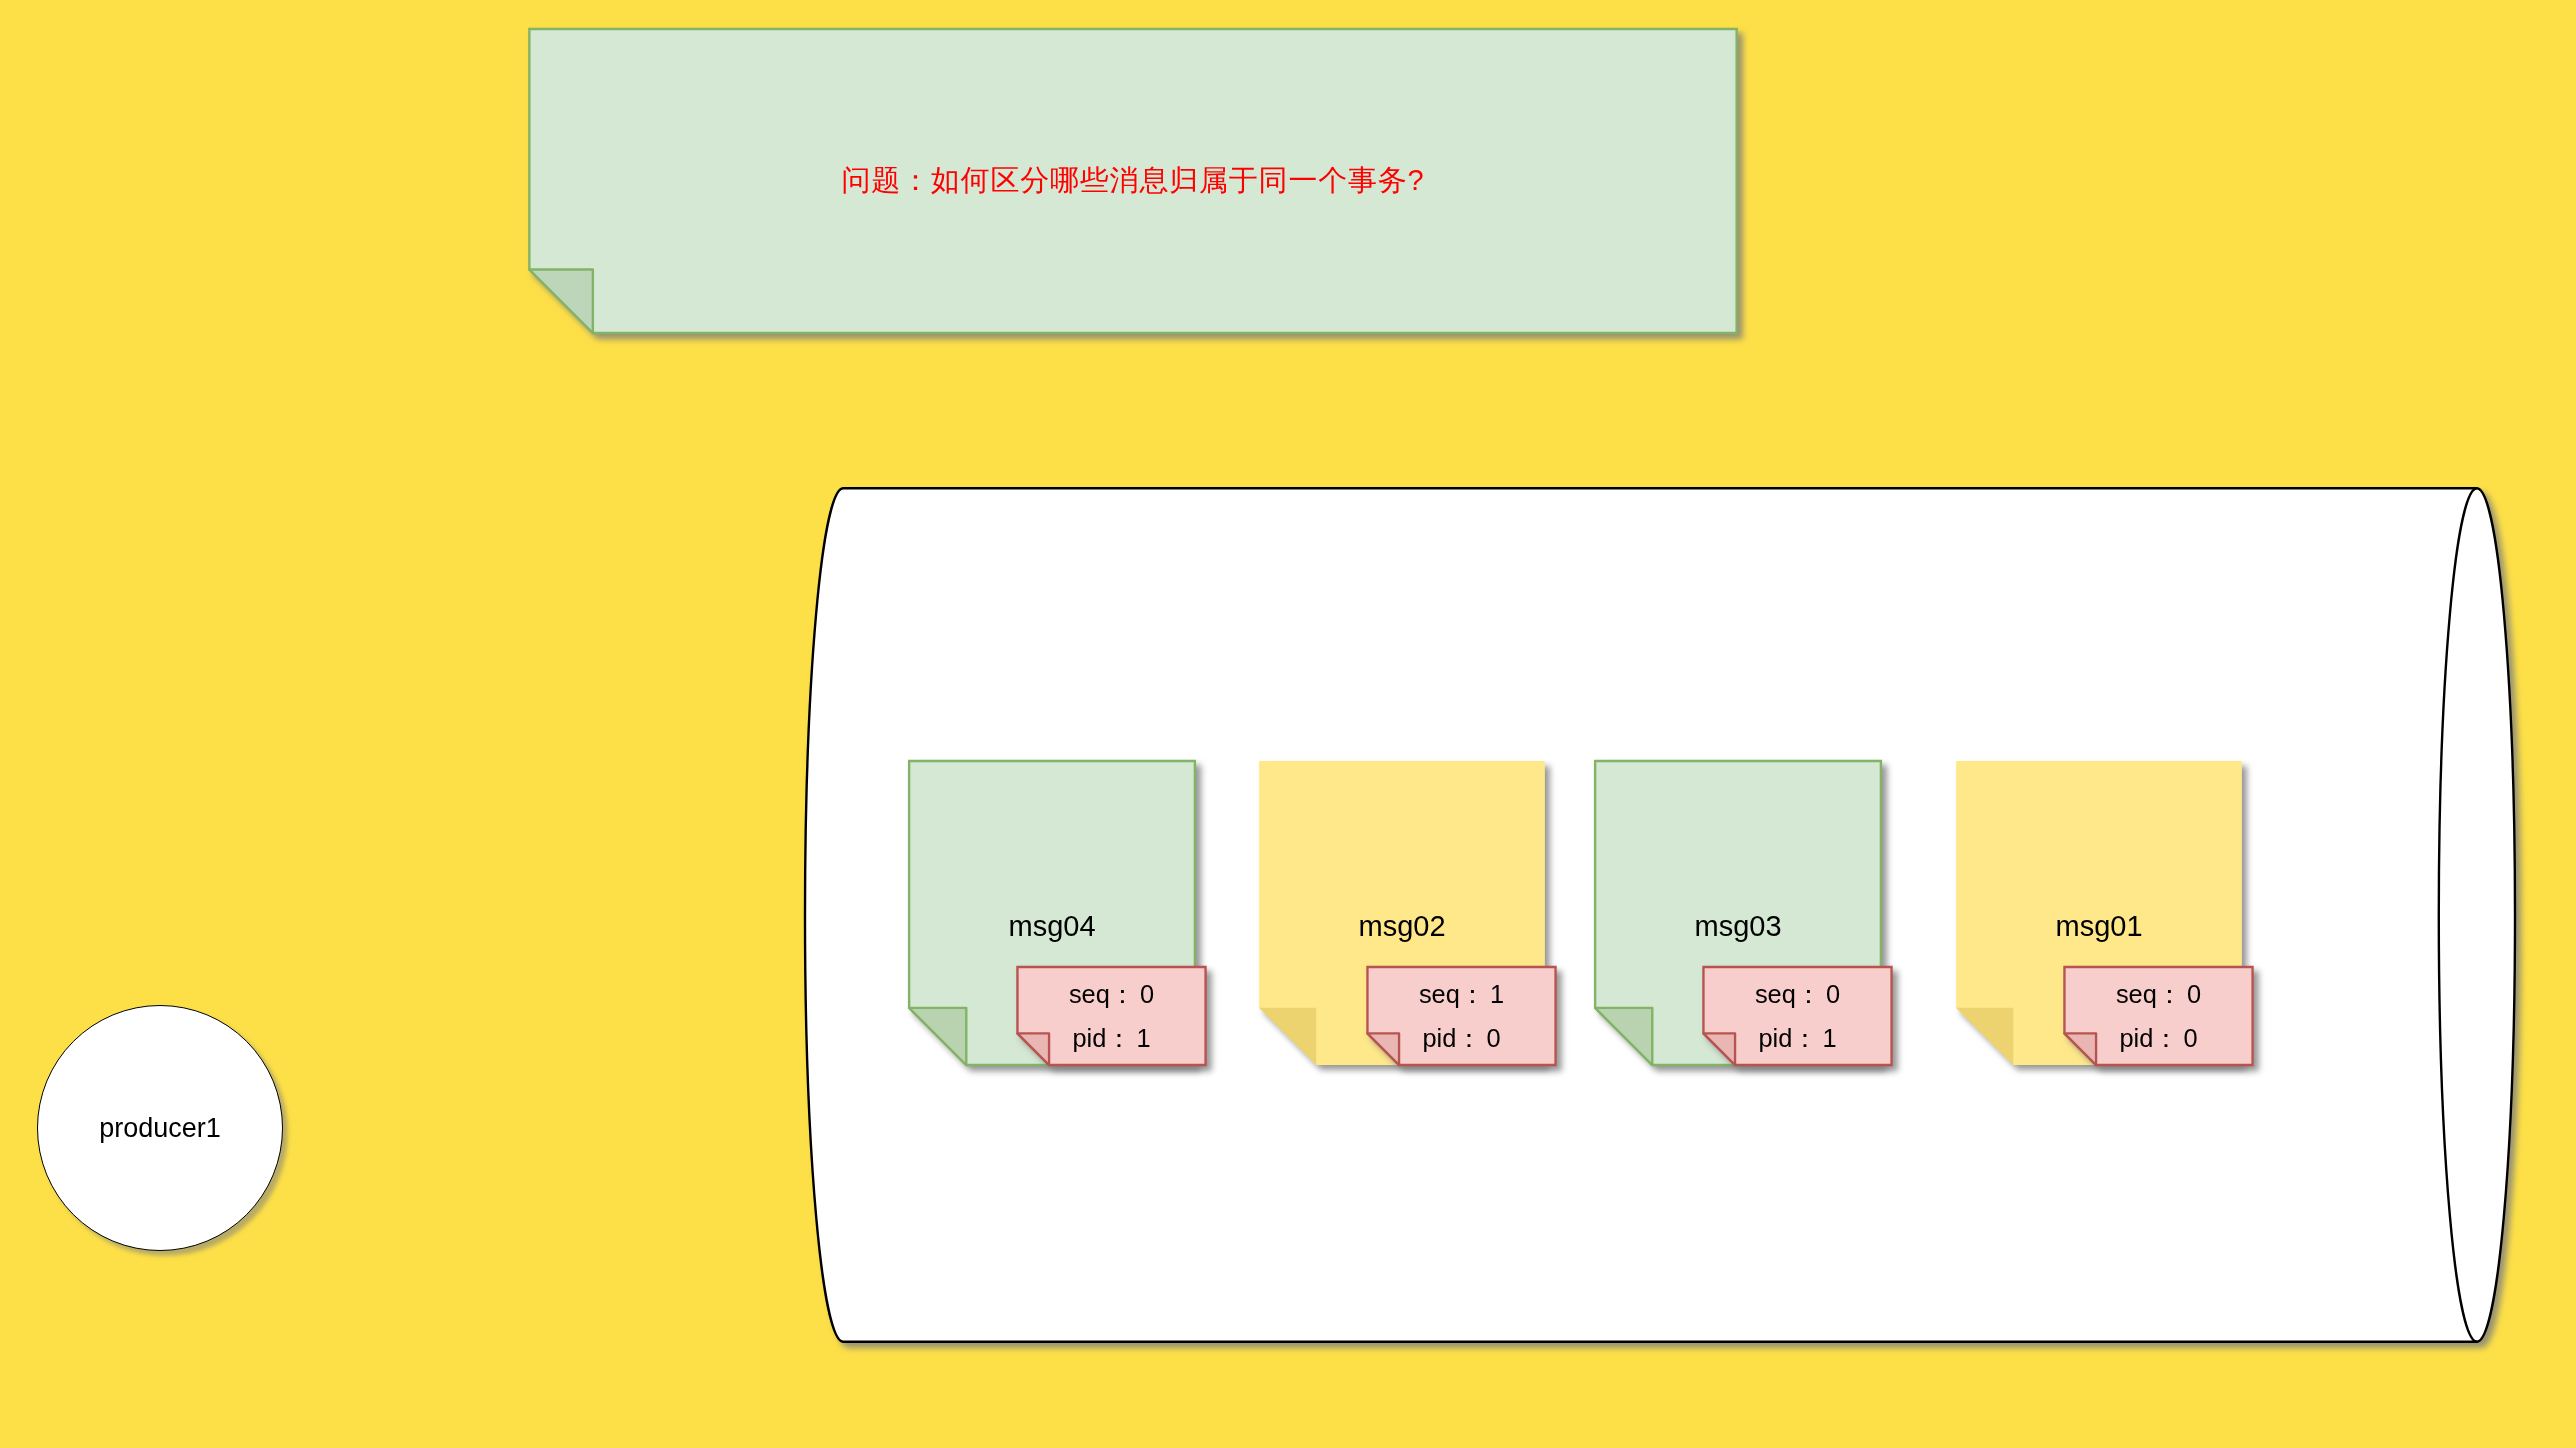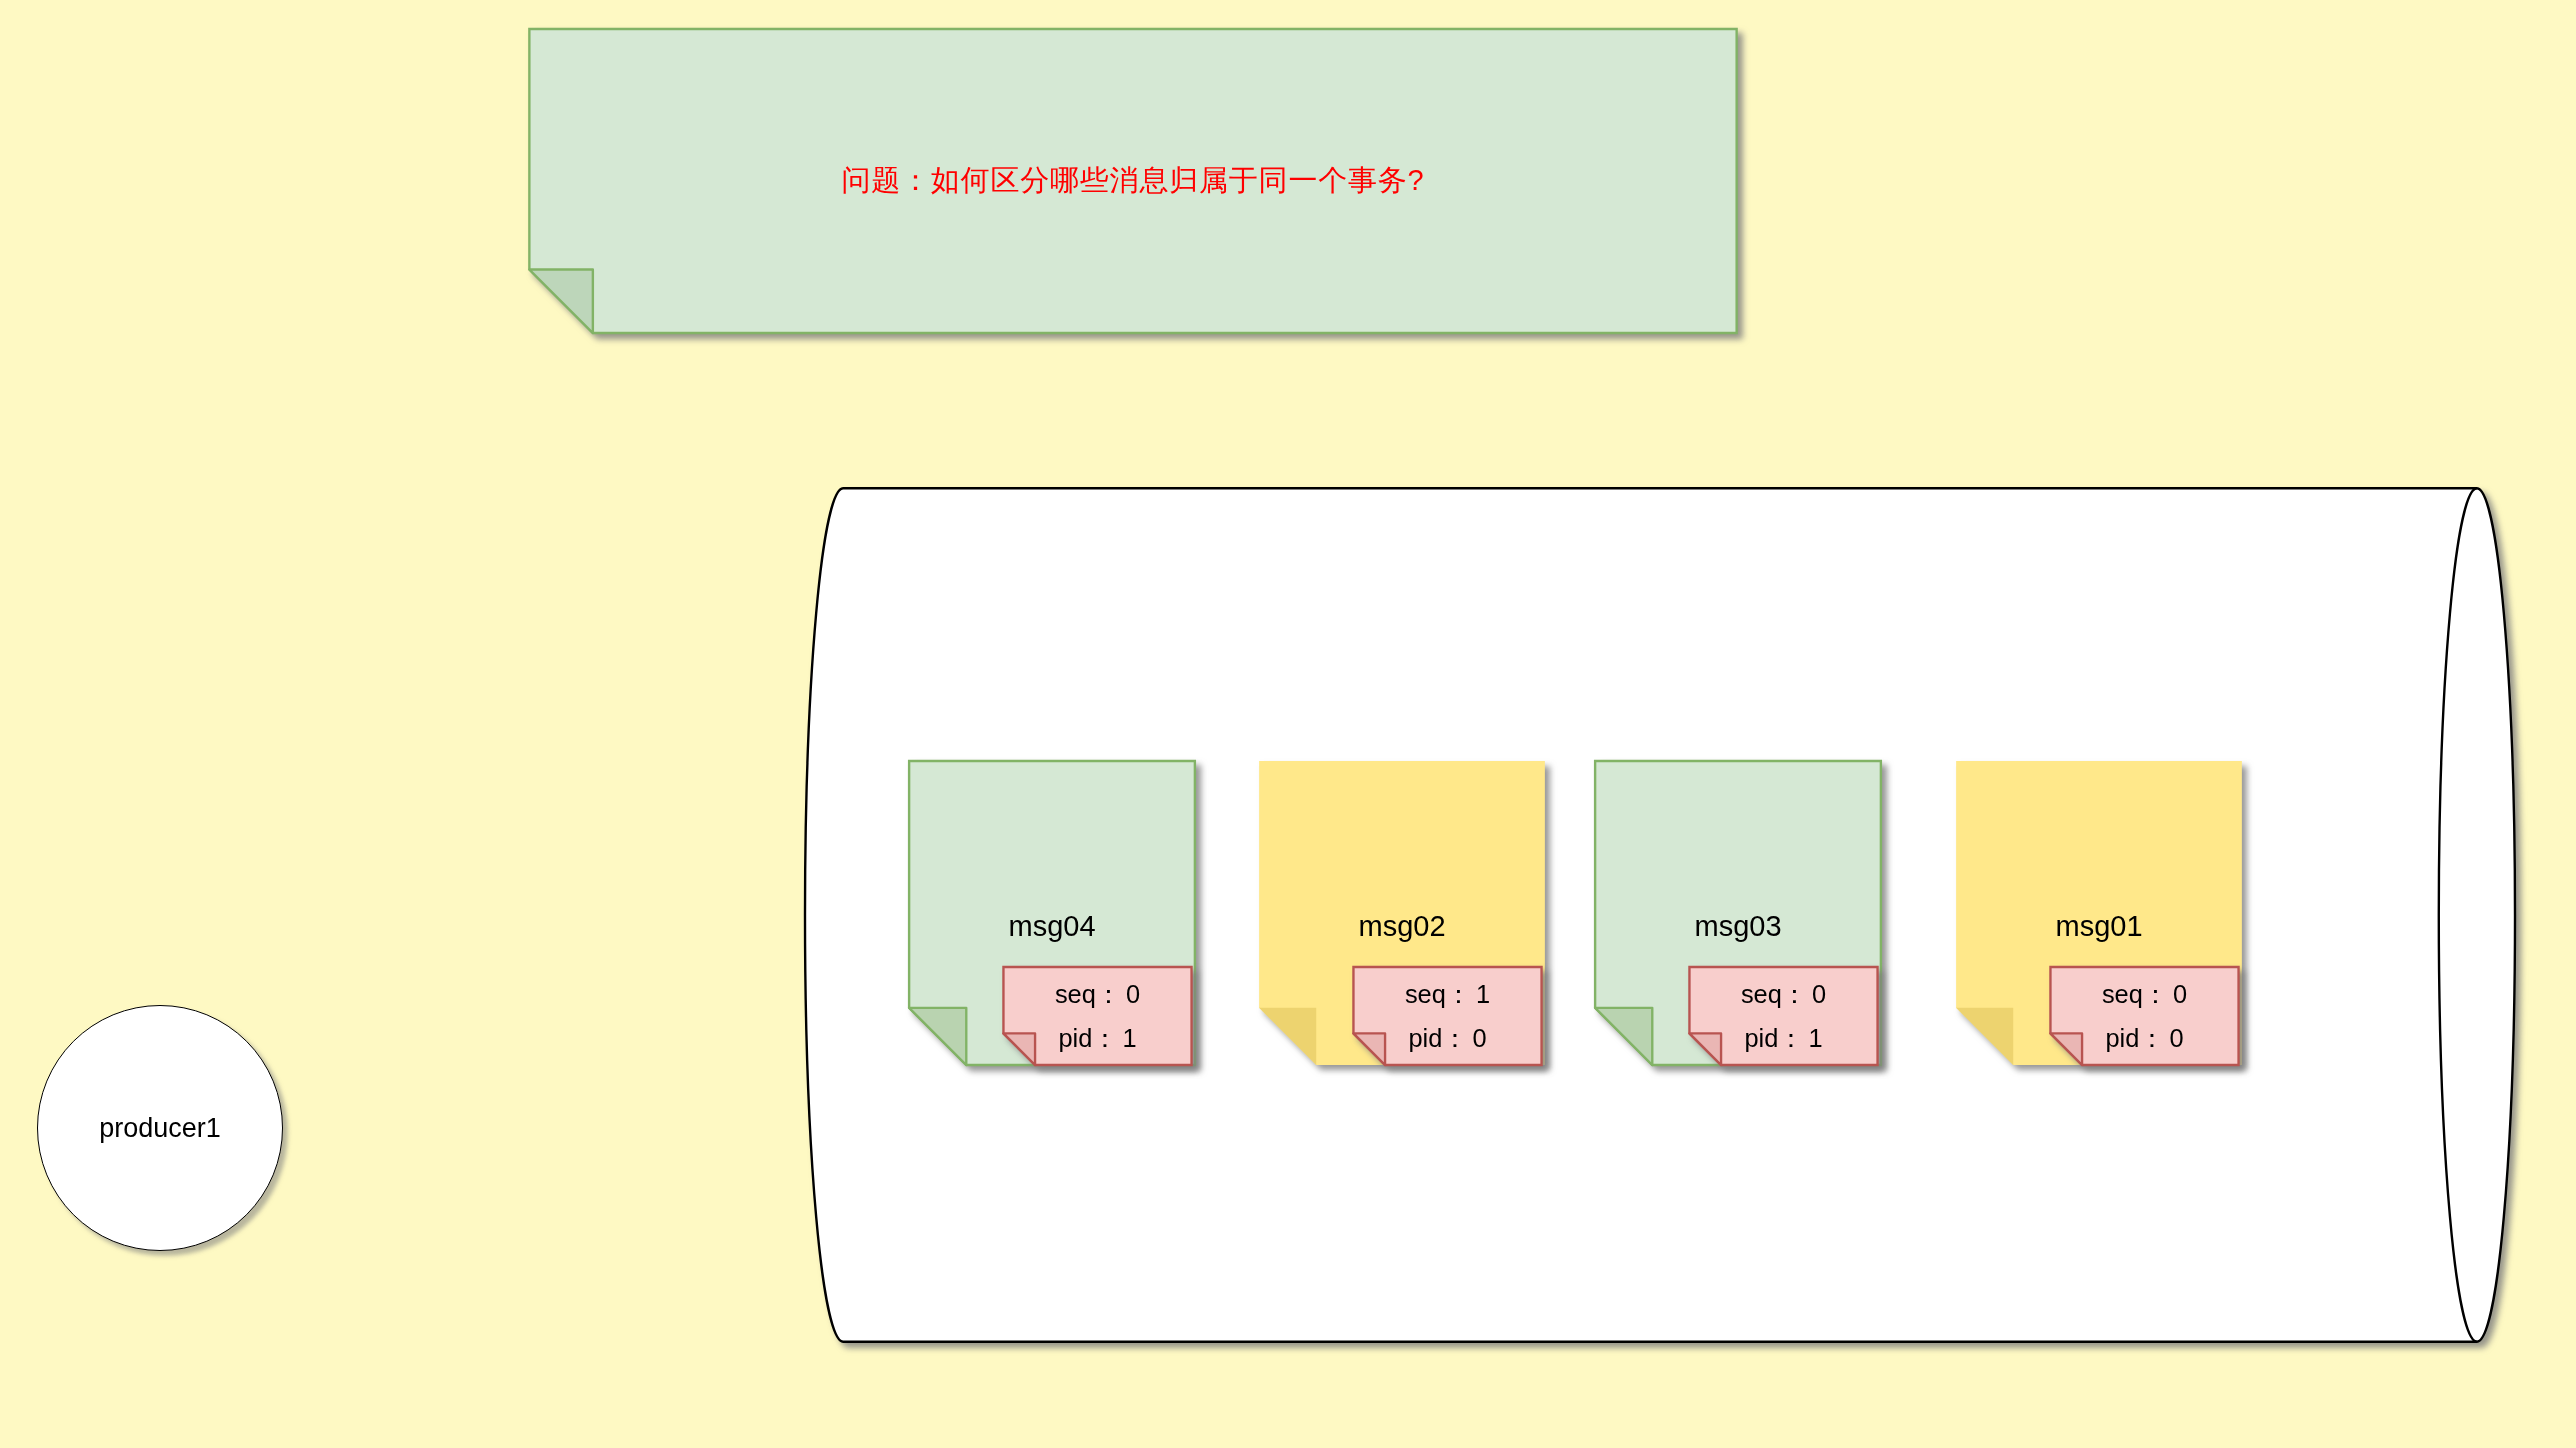"问题：如何区分哪些消息归属于同一个事务?" .stage { background: #fef9c3 -> #fde047 }
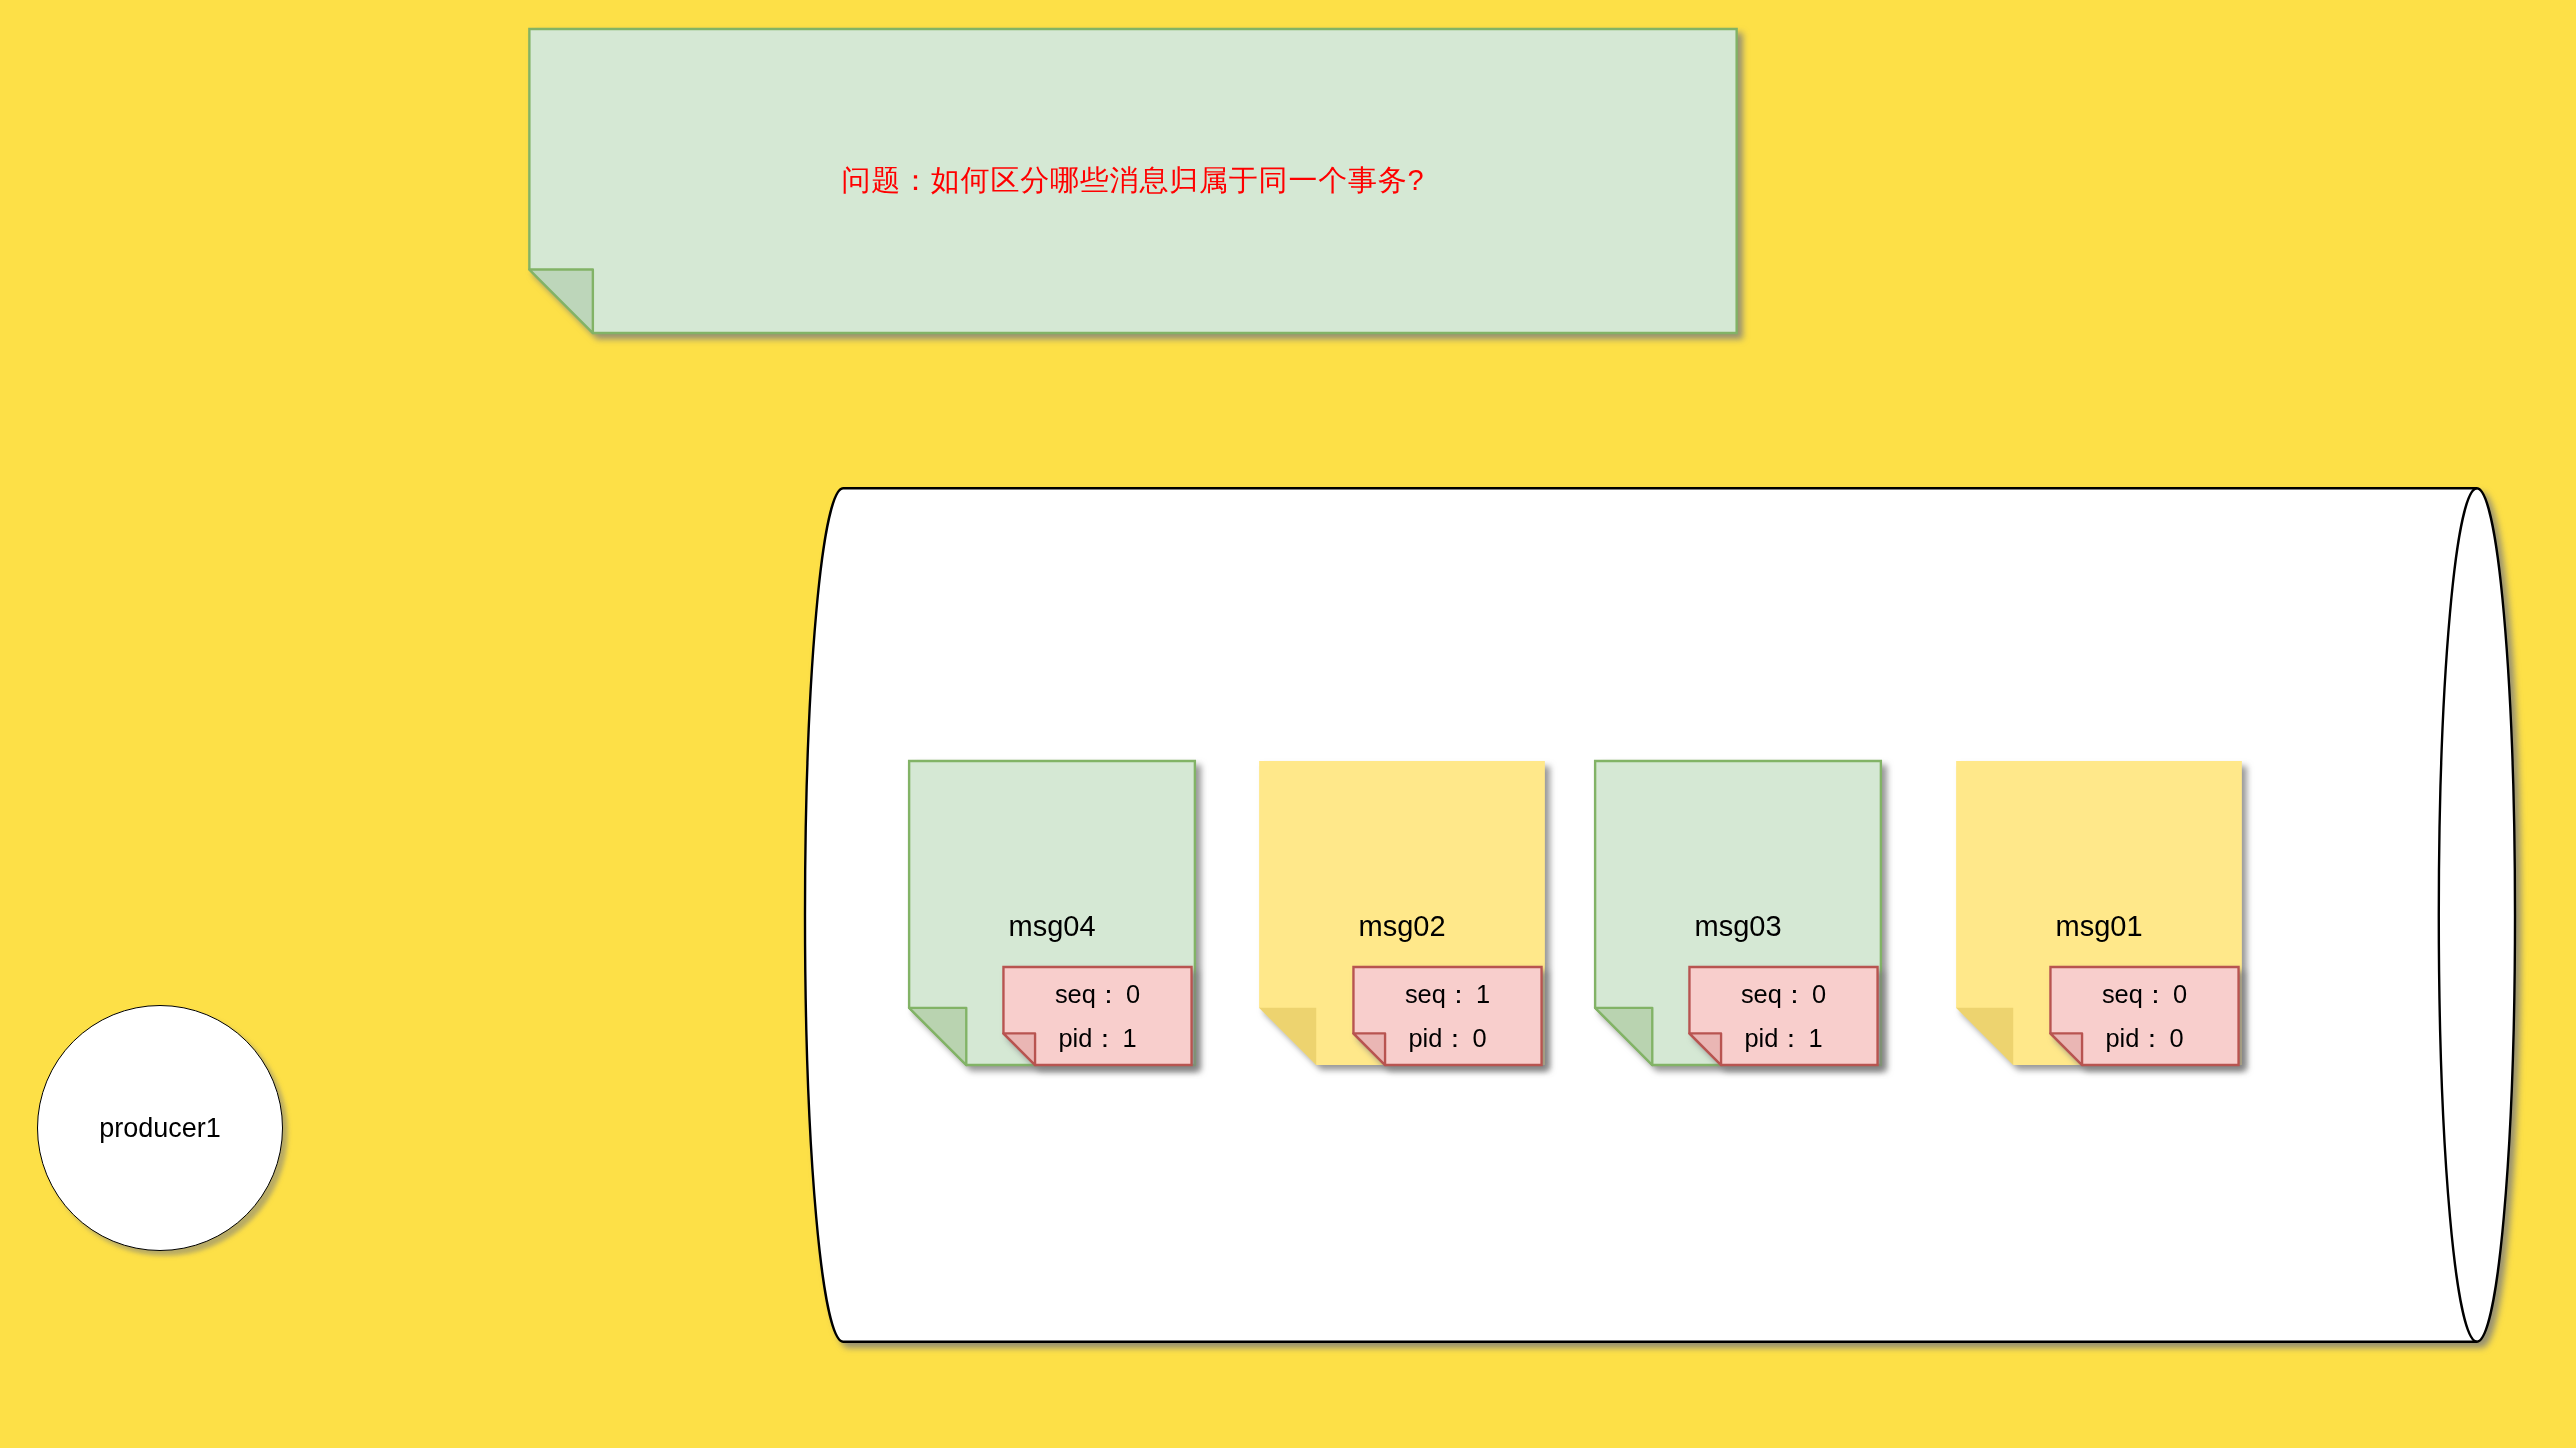"seq： 0" .tag { left: 94px -> 108px }
